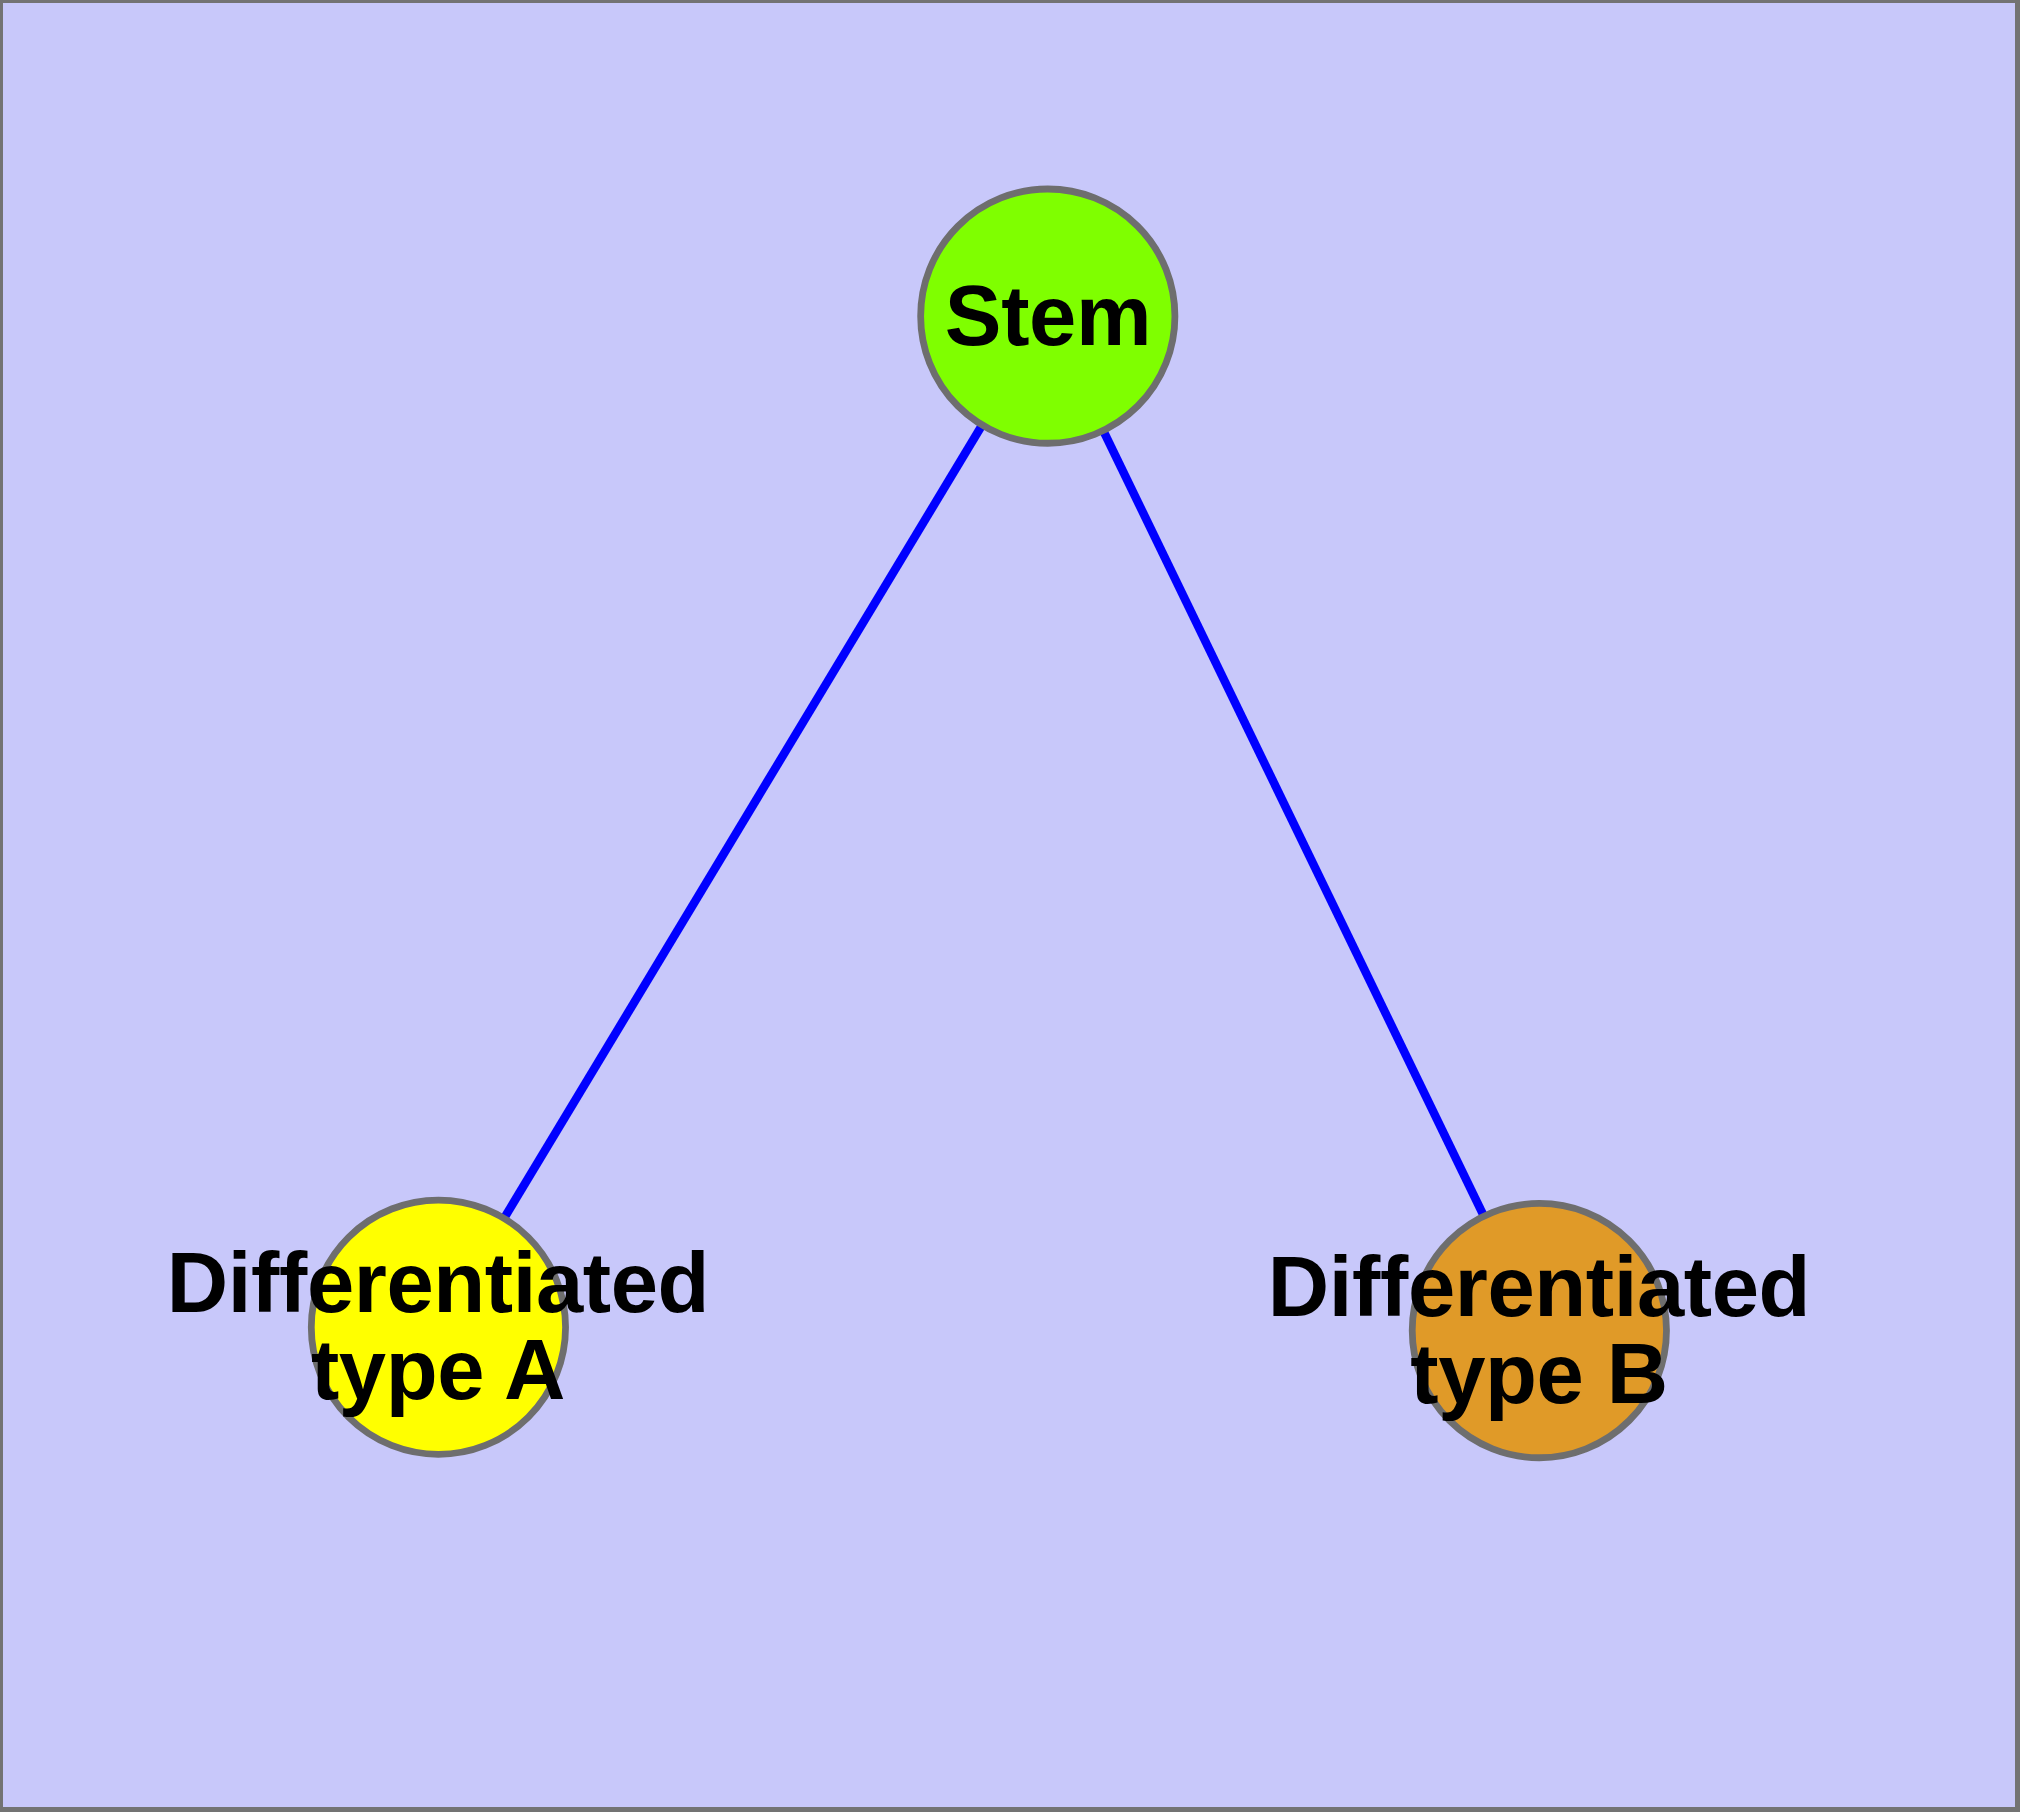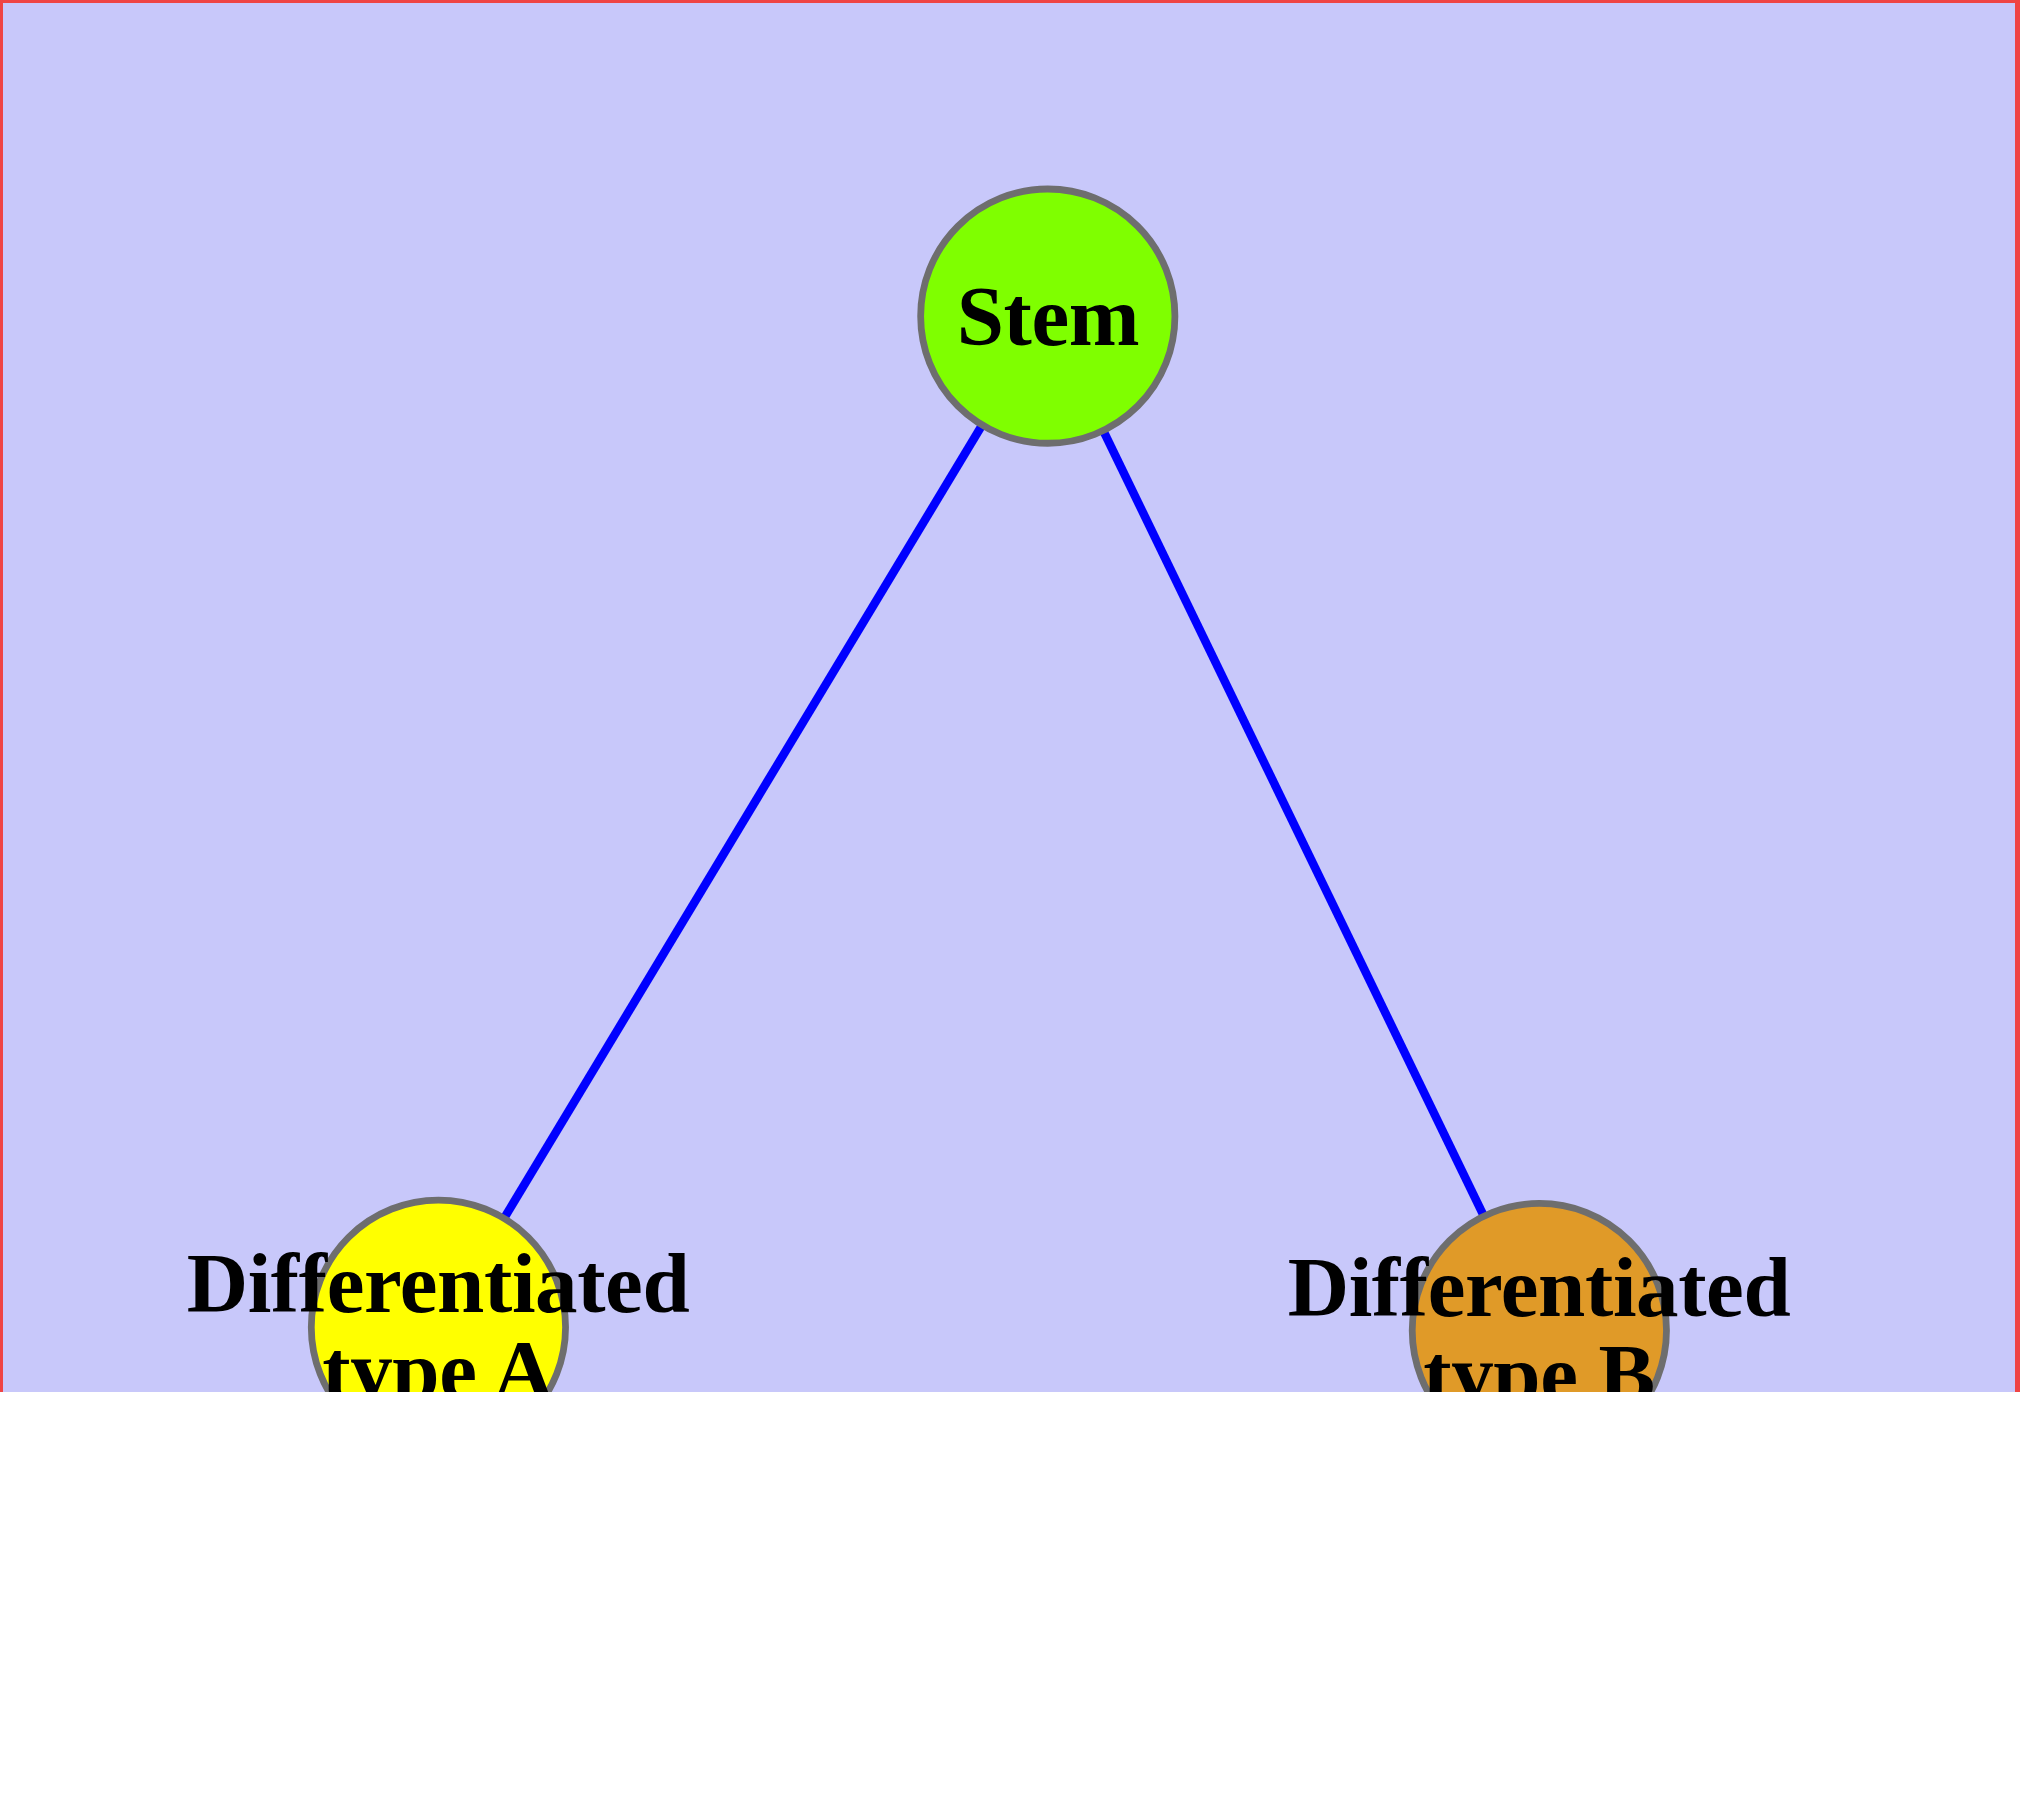"Stem" #canvas { background: #ef4444 -> #737373; font-family: Liberation Serif, serif -> Liberation Sans, sans-serif; height: 1392px -> 1812px }
